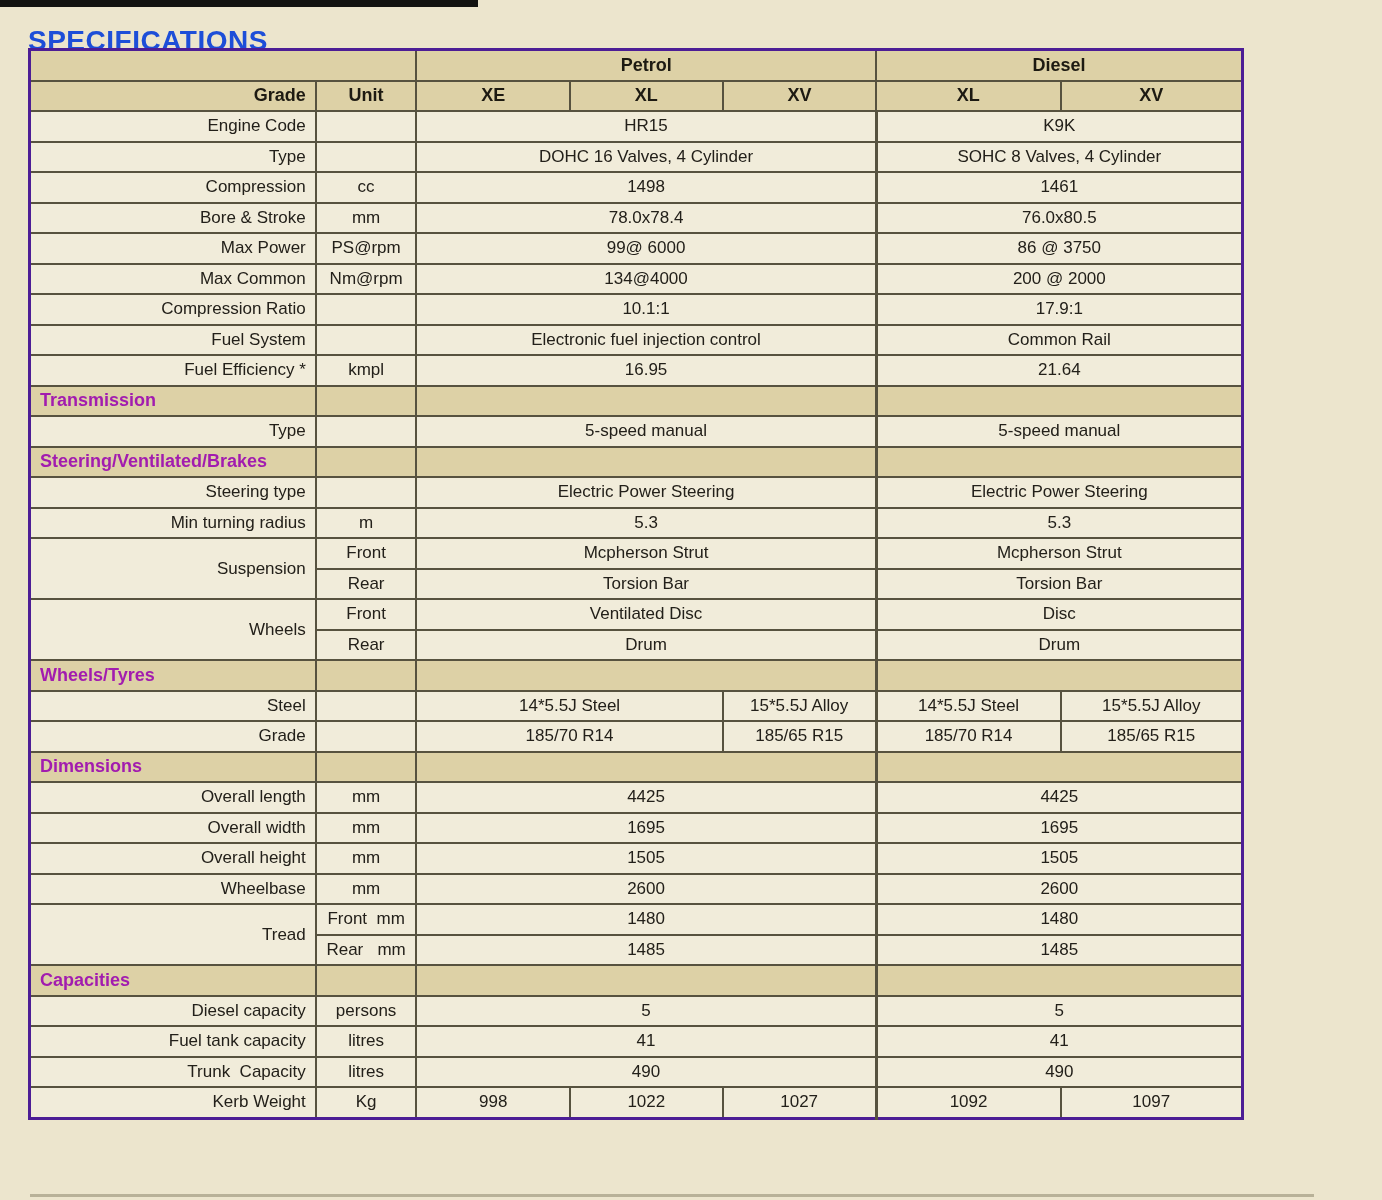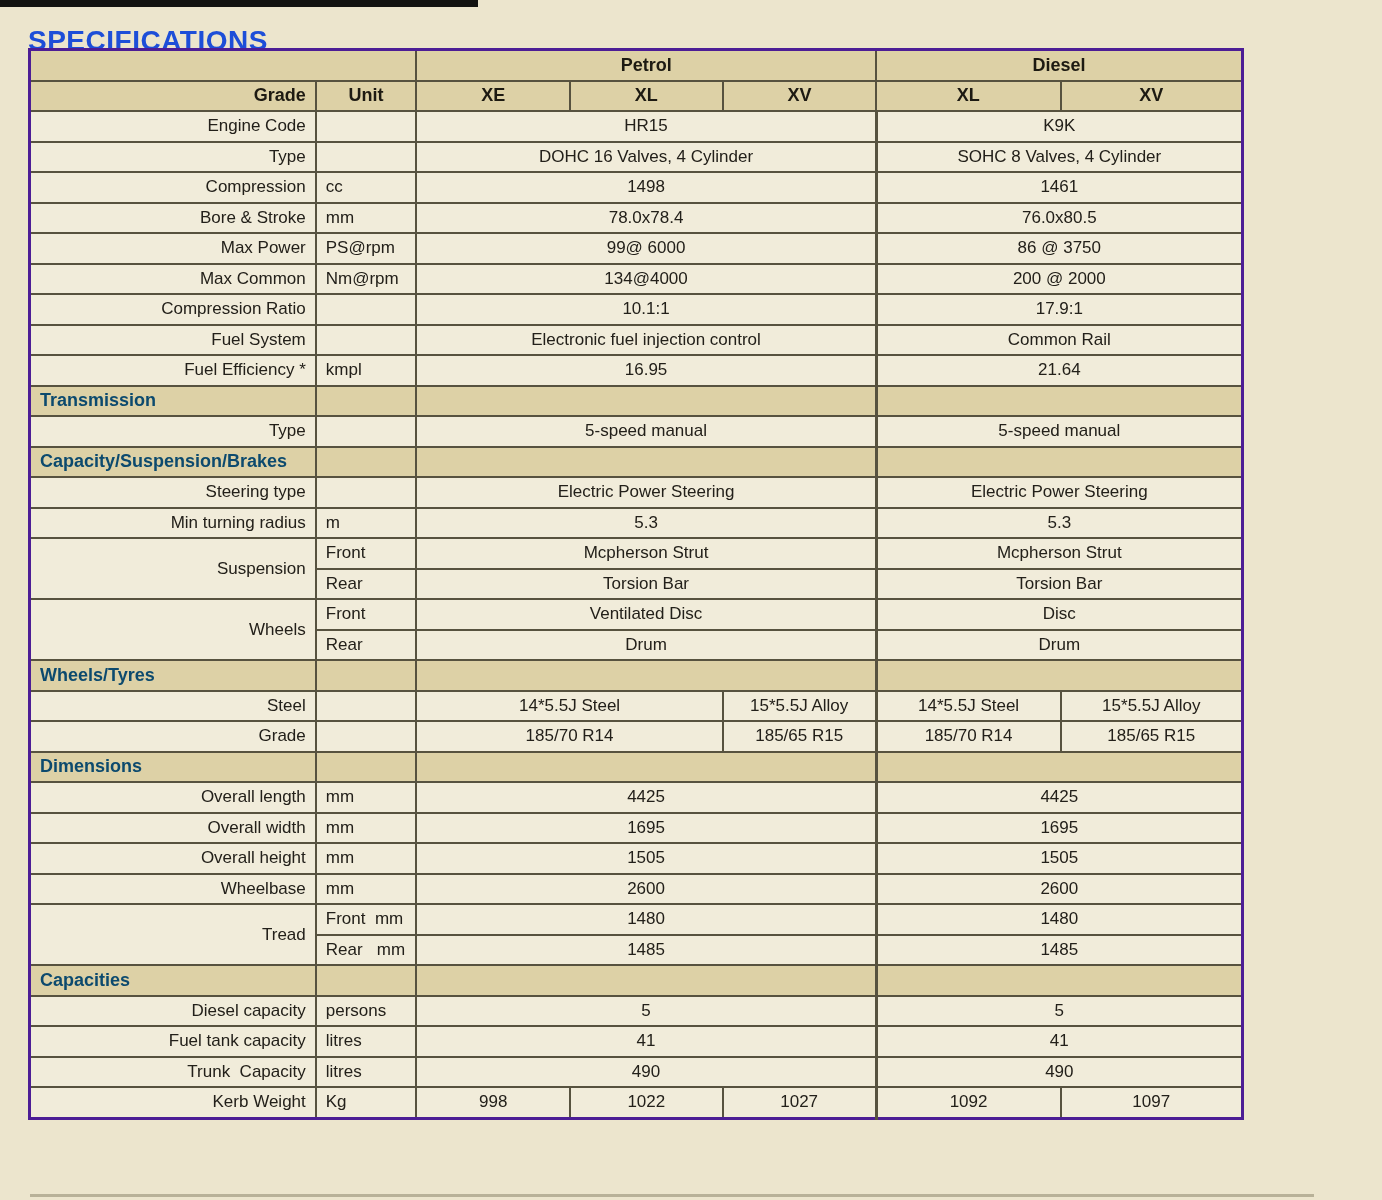"cc" td.k-unit { text-align: none -> center }
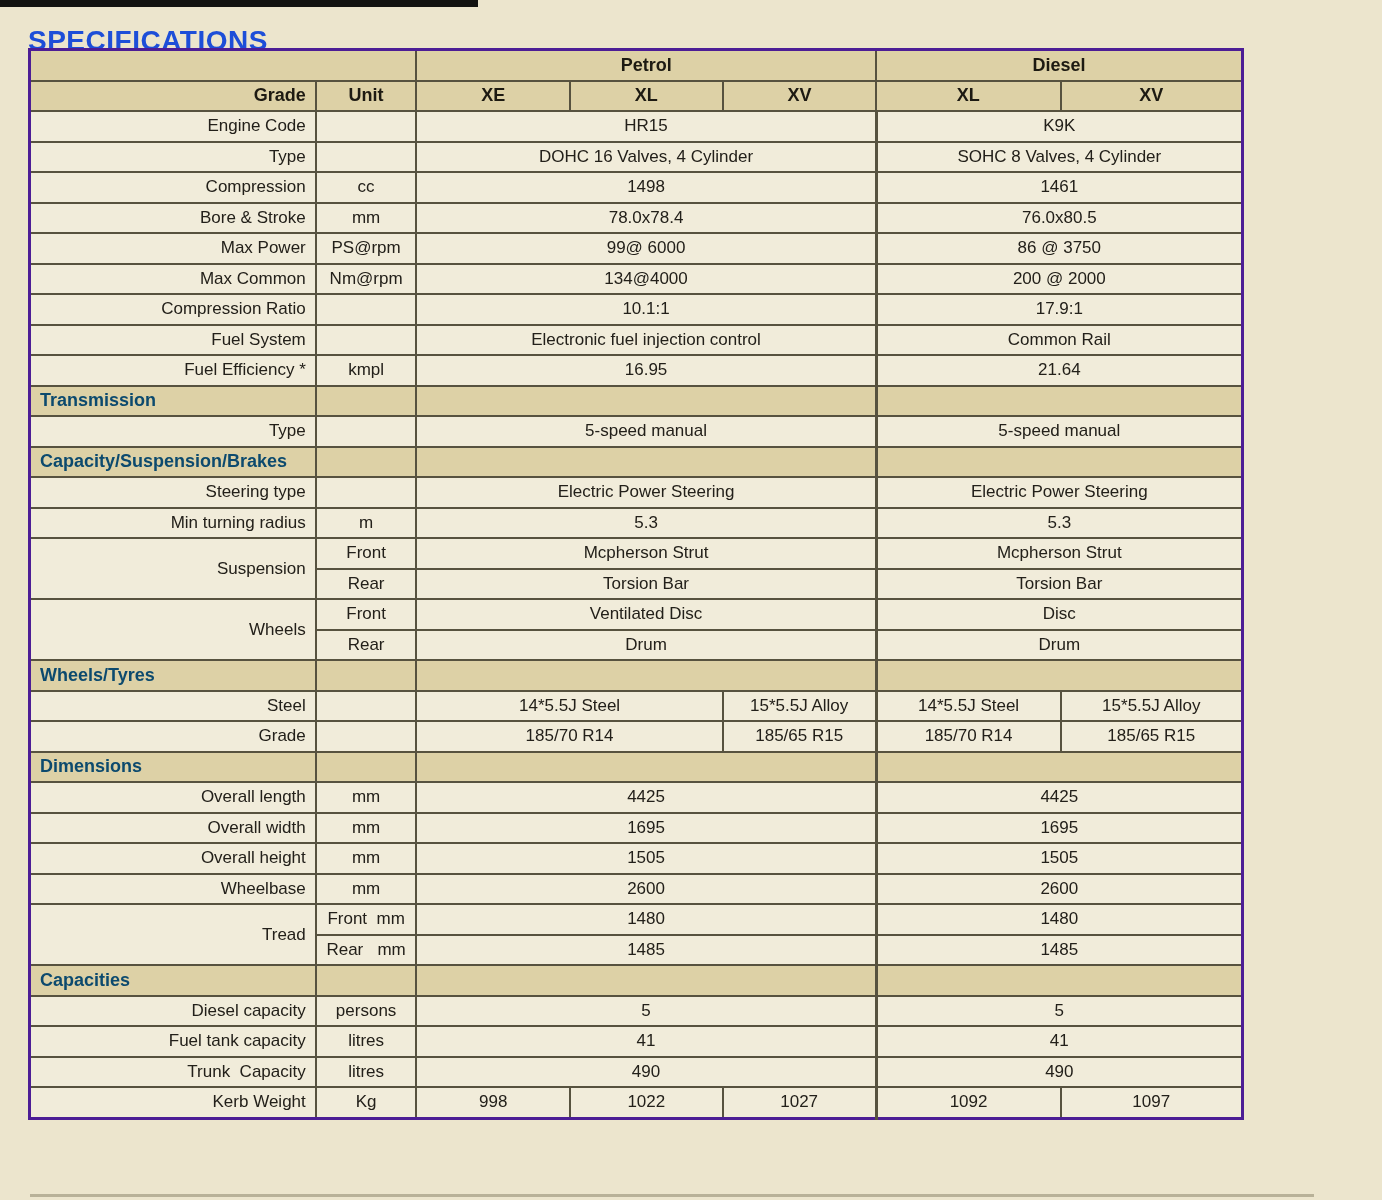"Transmission" td.k-section { color: #0c4a6e -> #a21caf }
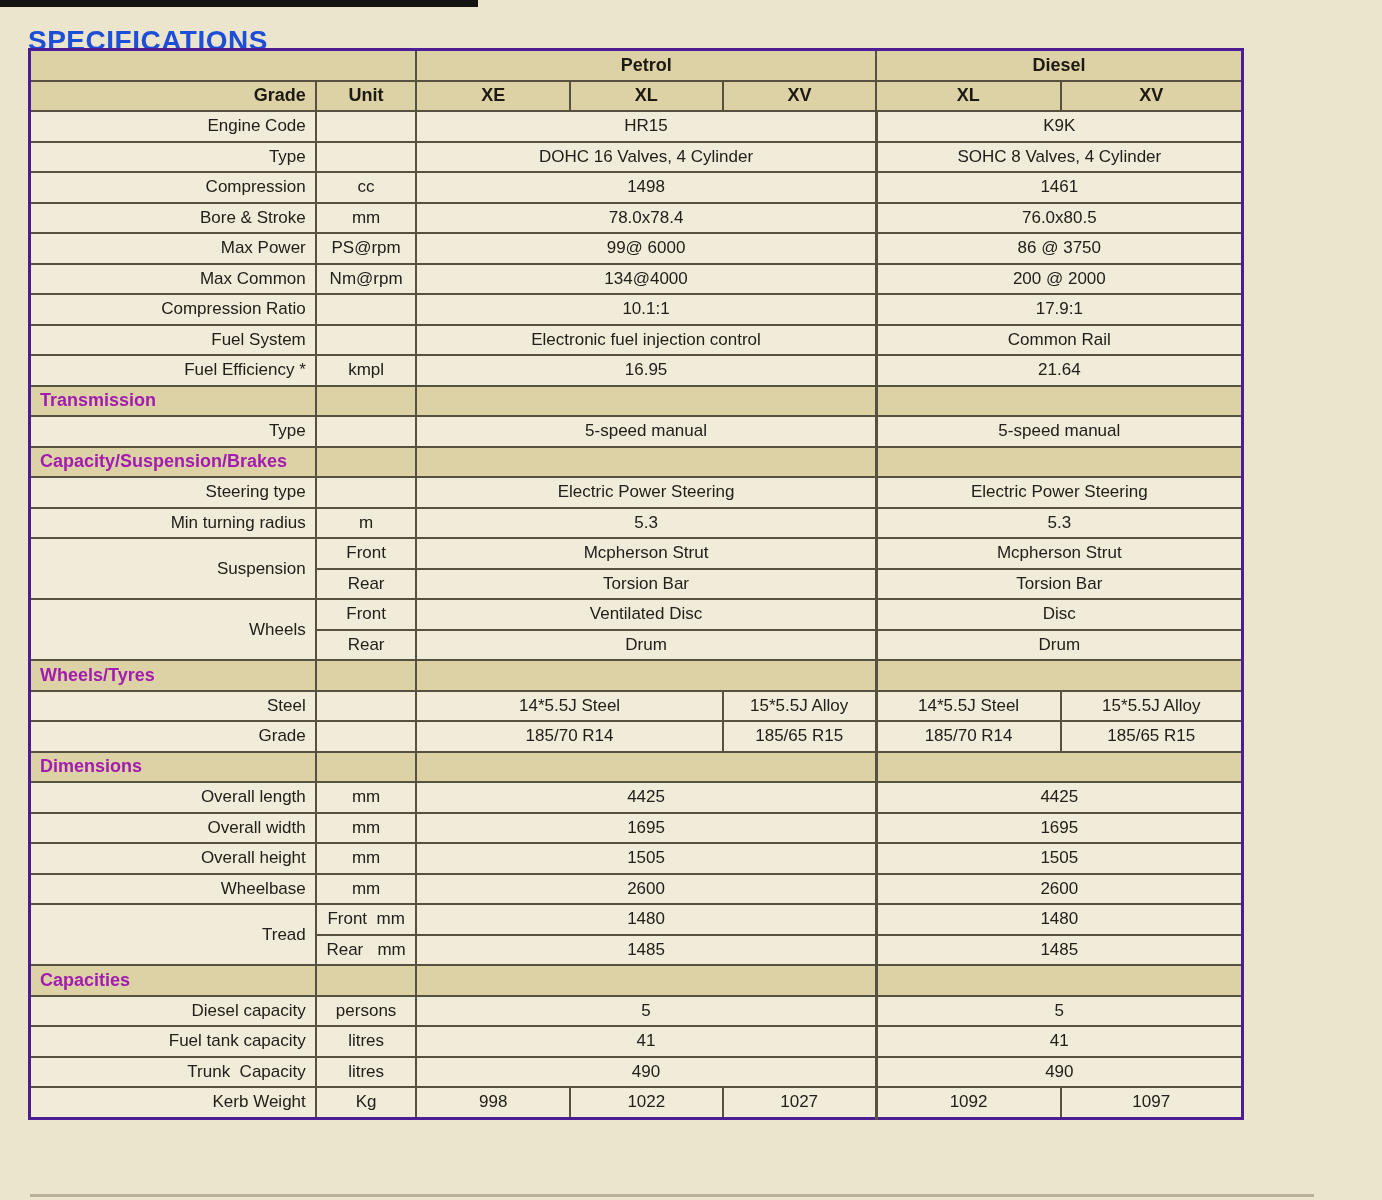"Capacity/Suspension/Brakes" td.k-section { text: Capacity/Suspension/Brakes -> Steering/Ventilated/Brakes }
